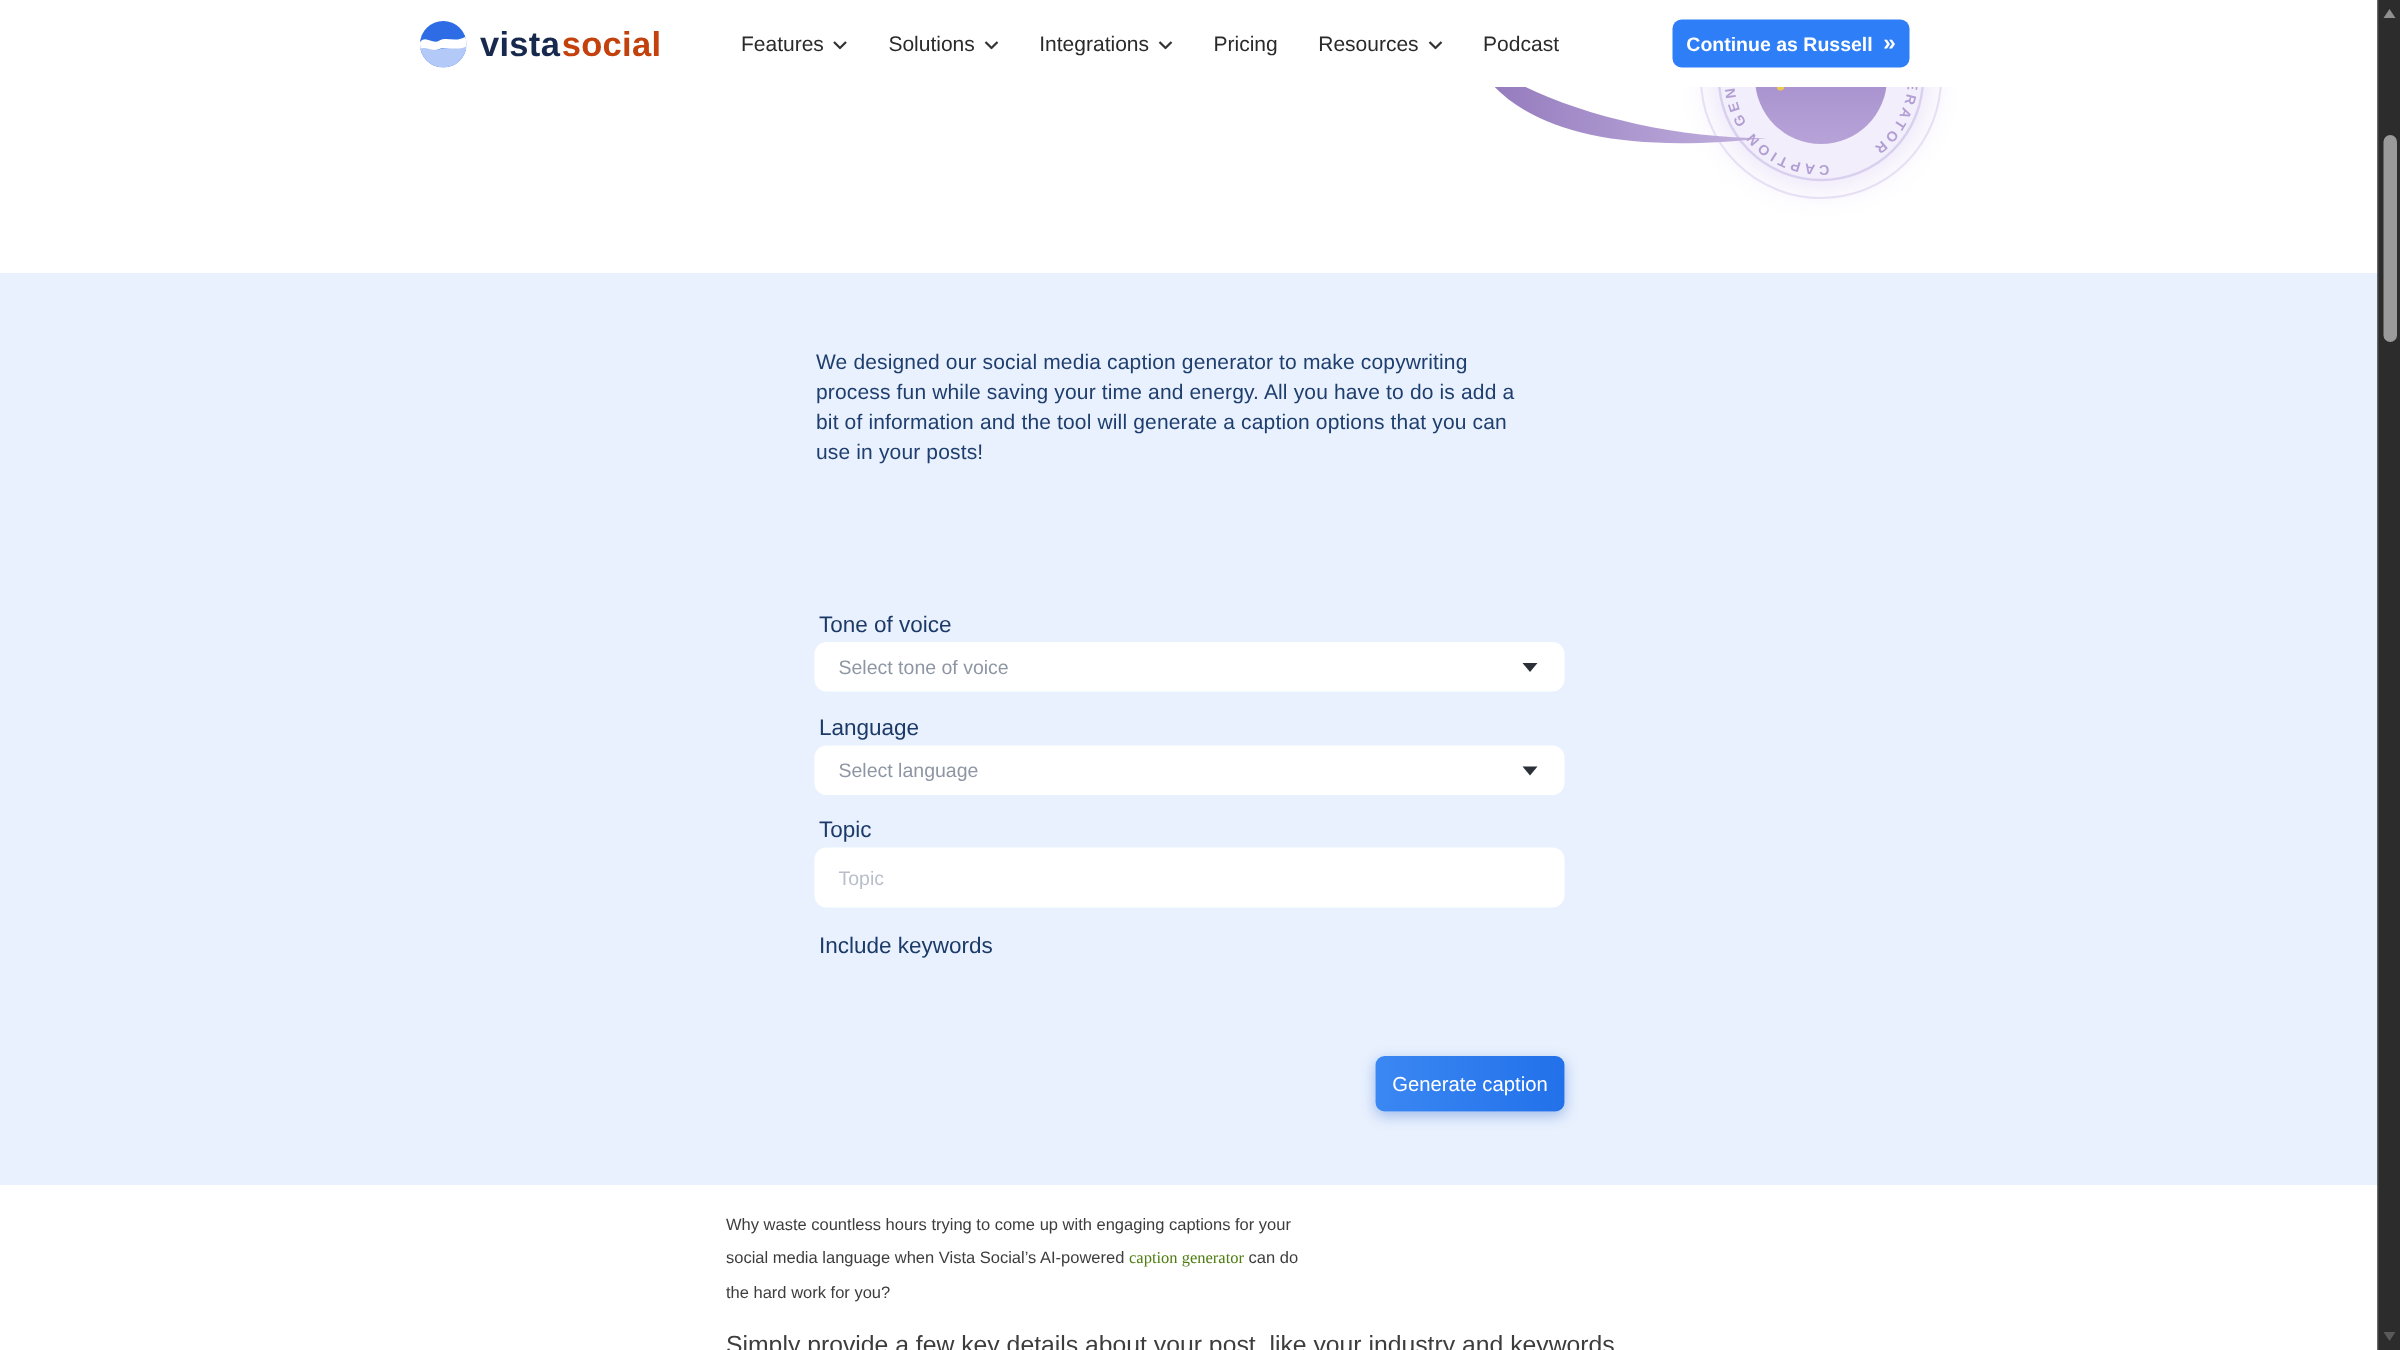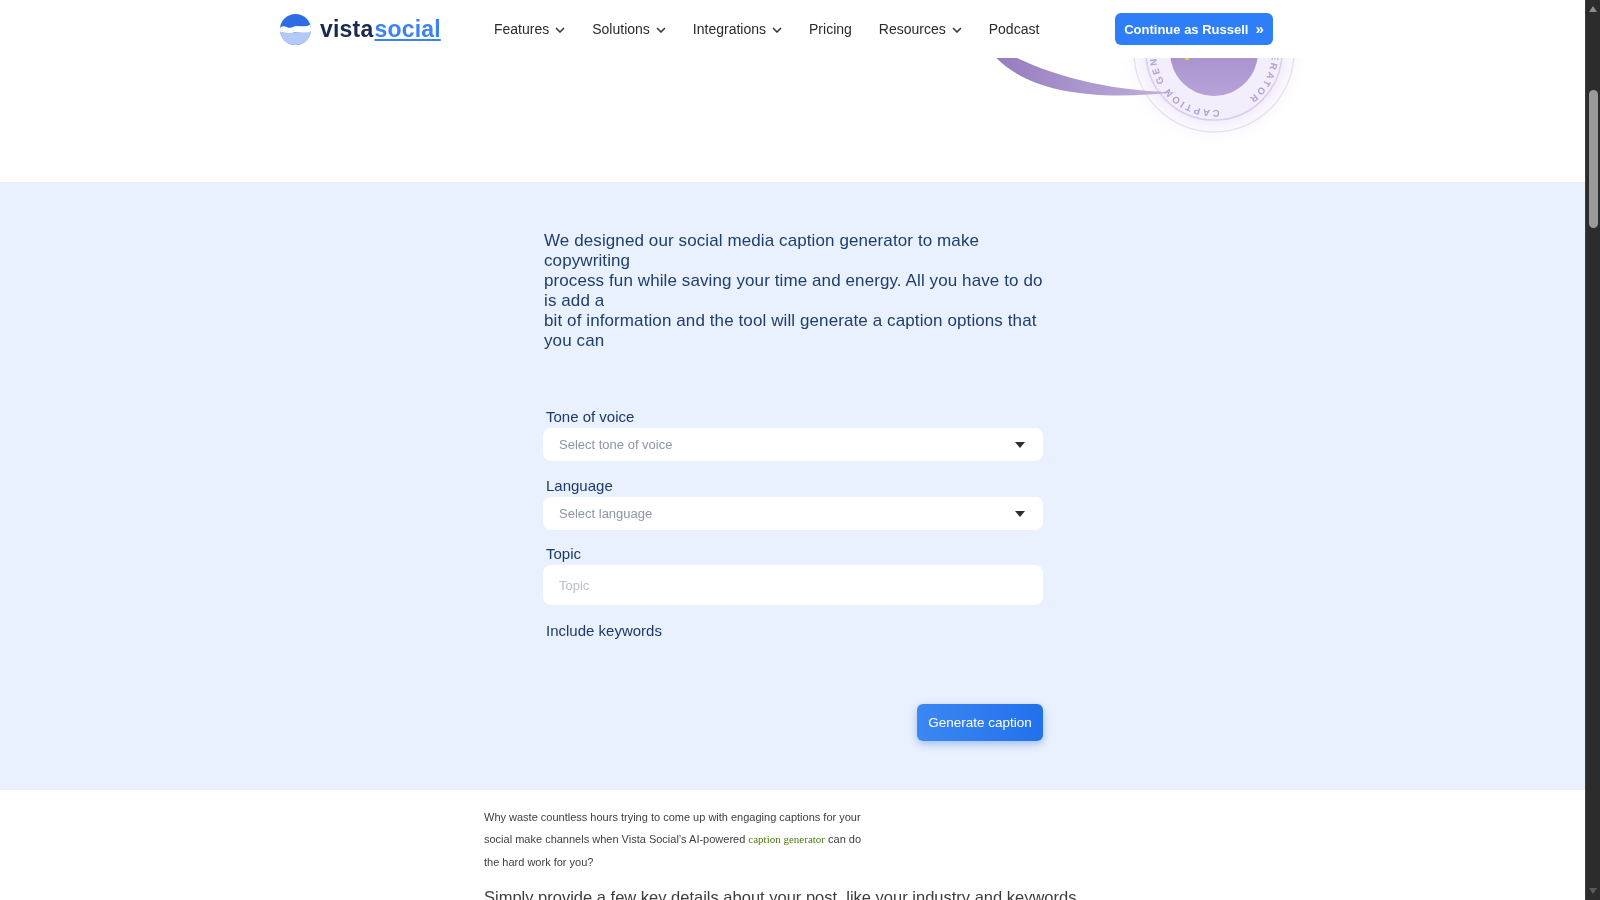"social" #logo .w2 { color: #3b82f6 -> #c2410c; text-decoration: underline -> none }
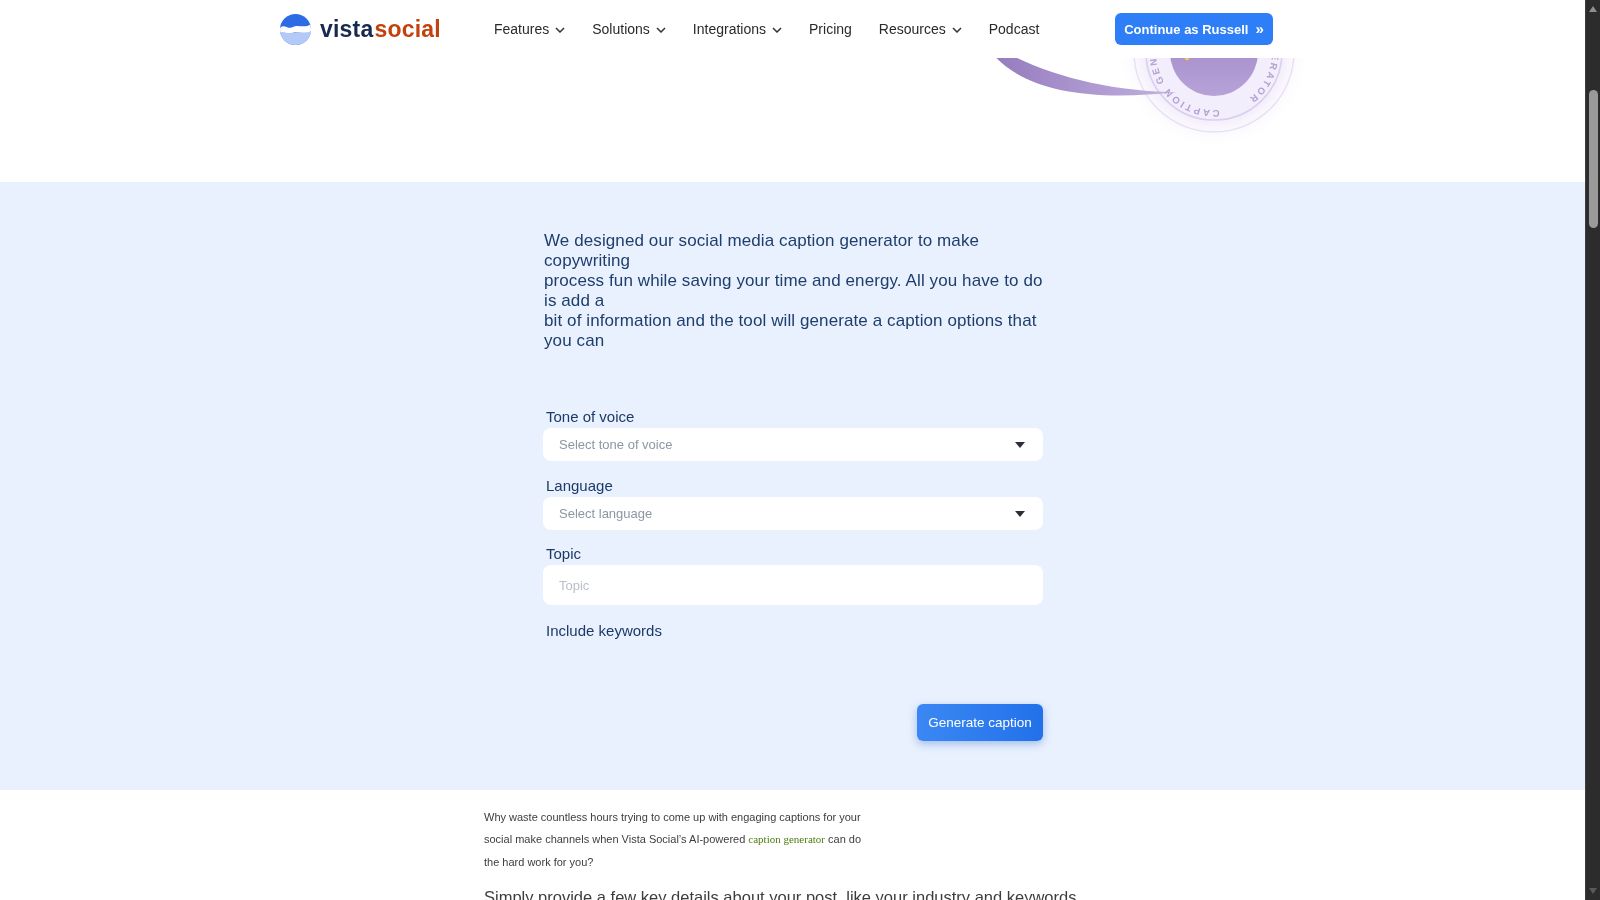"We designed our social media" #intro { font-size: 17px -> 14px }
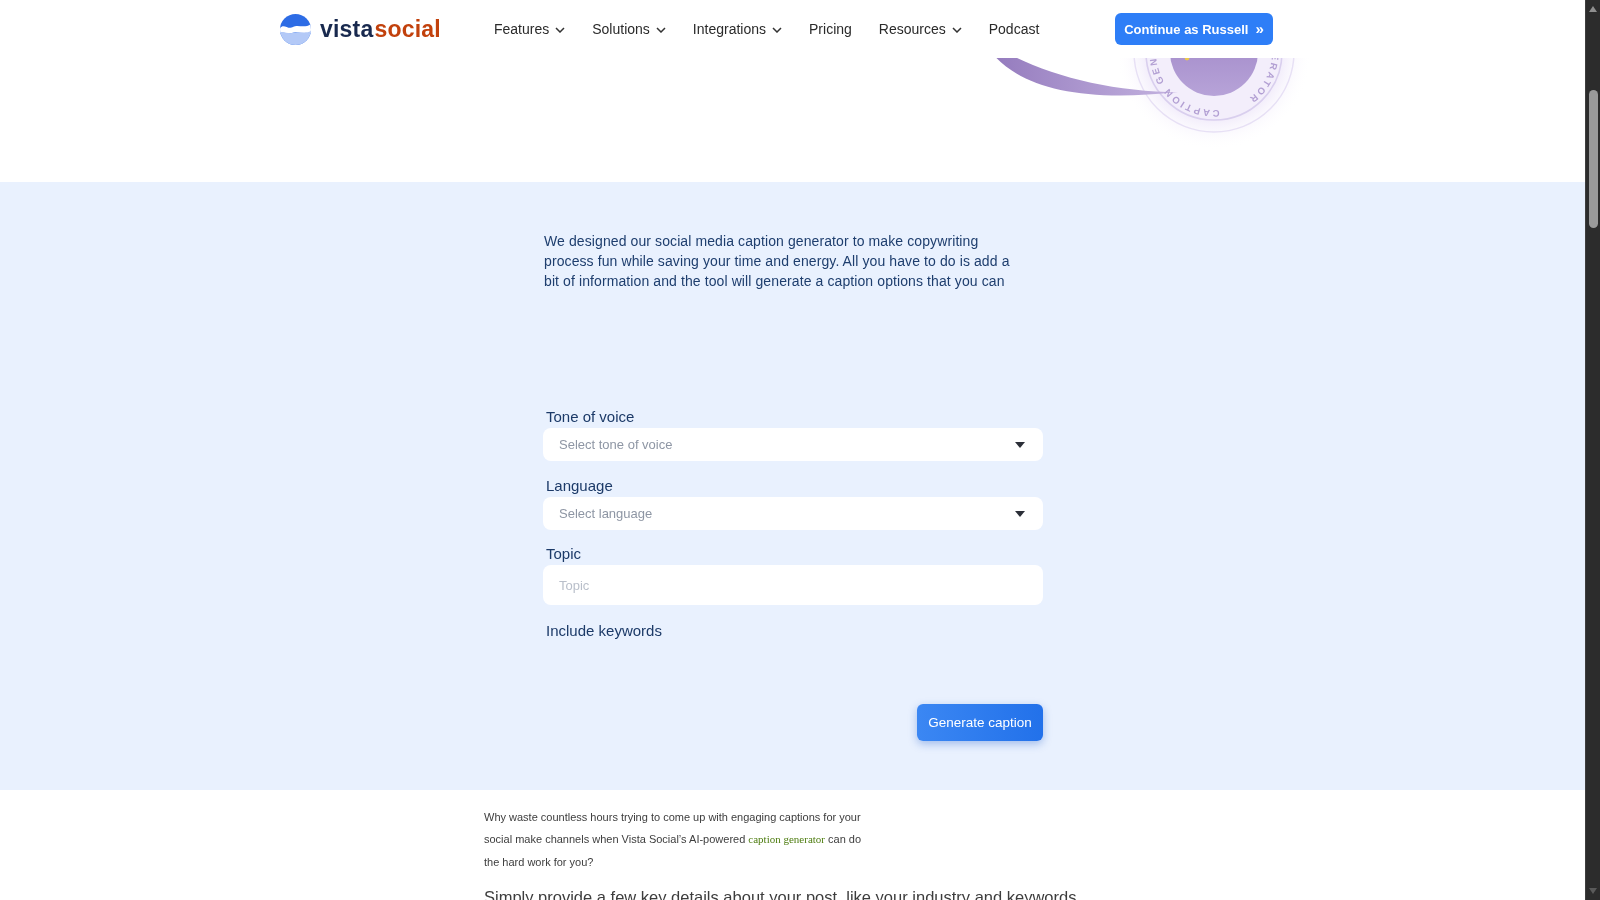"use in your posts!" div { html: none -> <div>use in your posts!</div> }
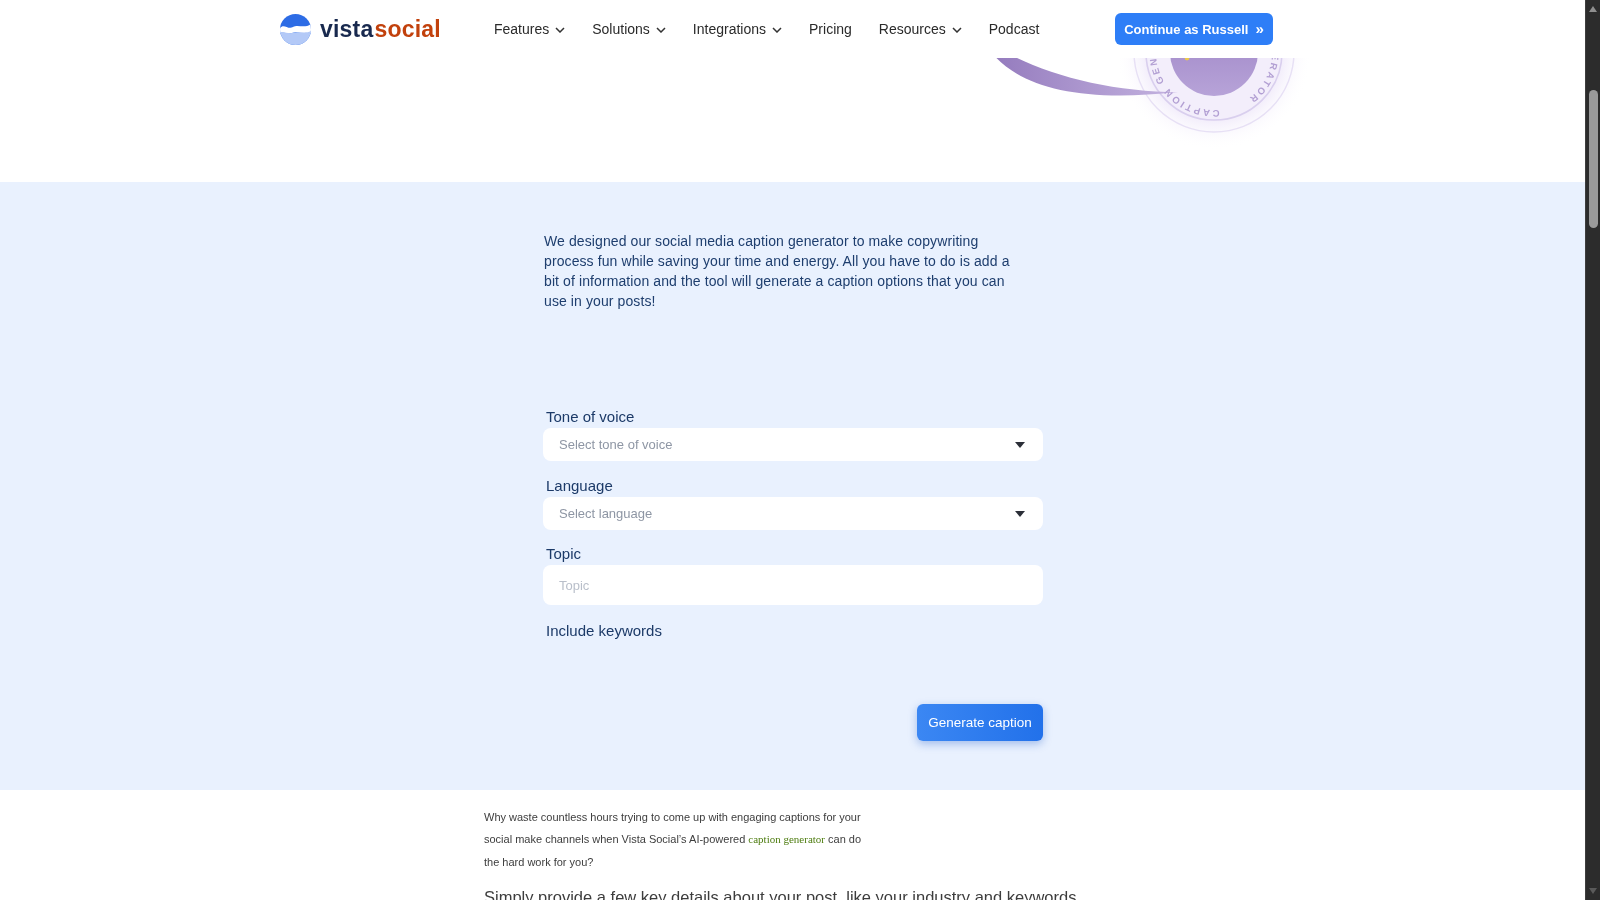"social make channels when Vista" span { text: make channels -> media language }
